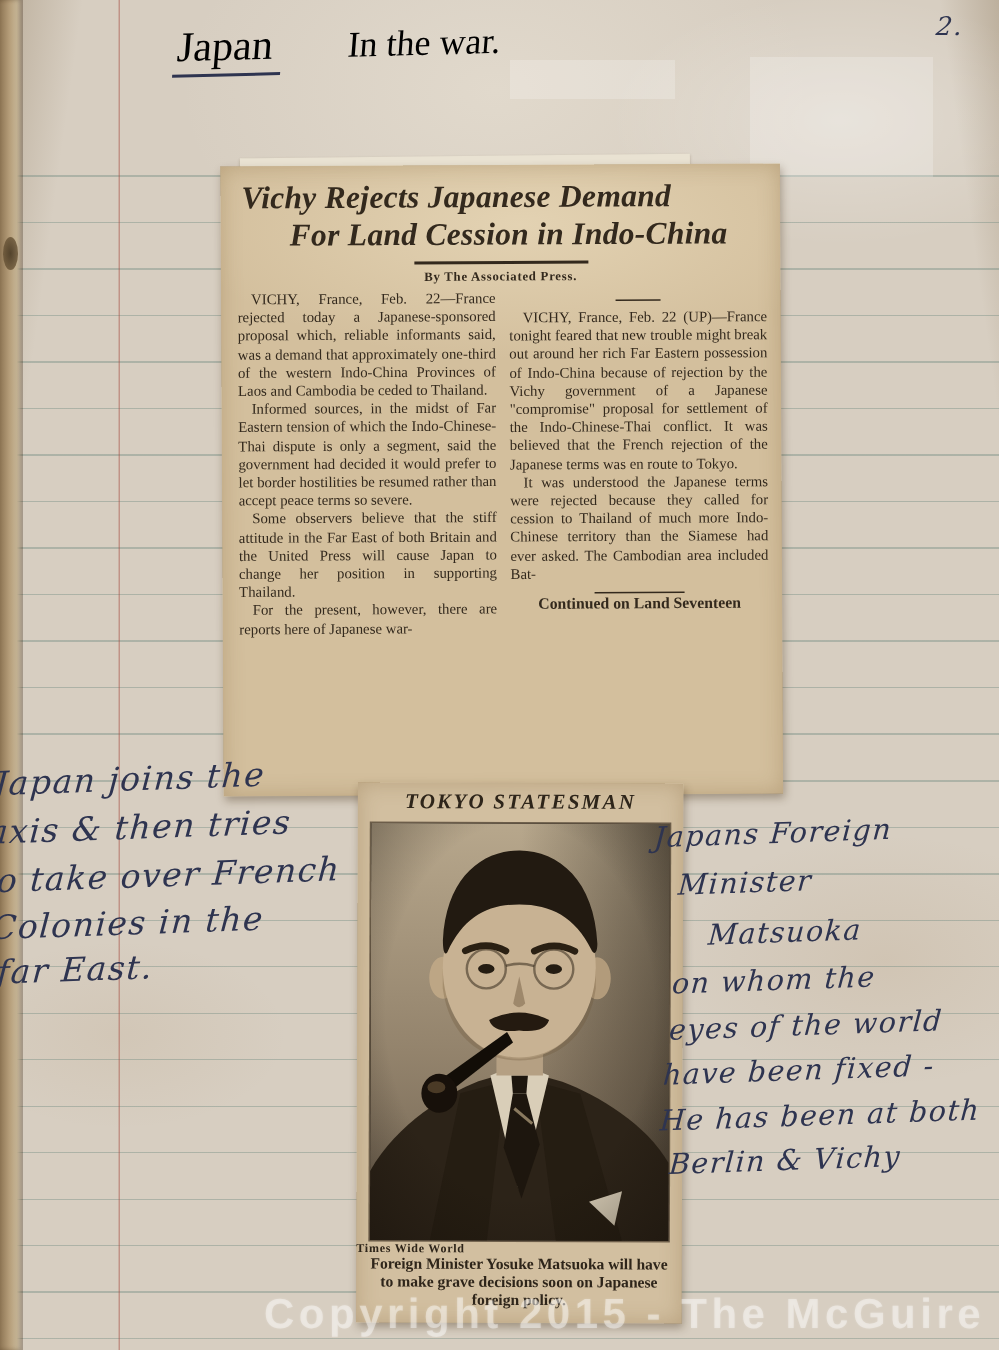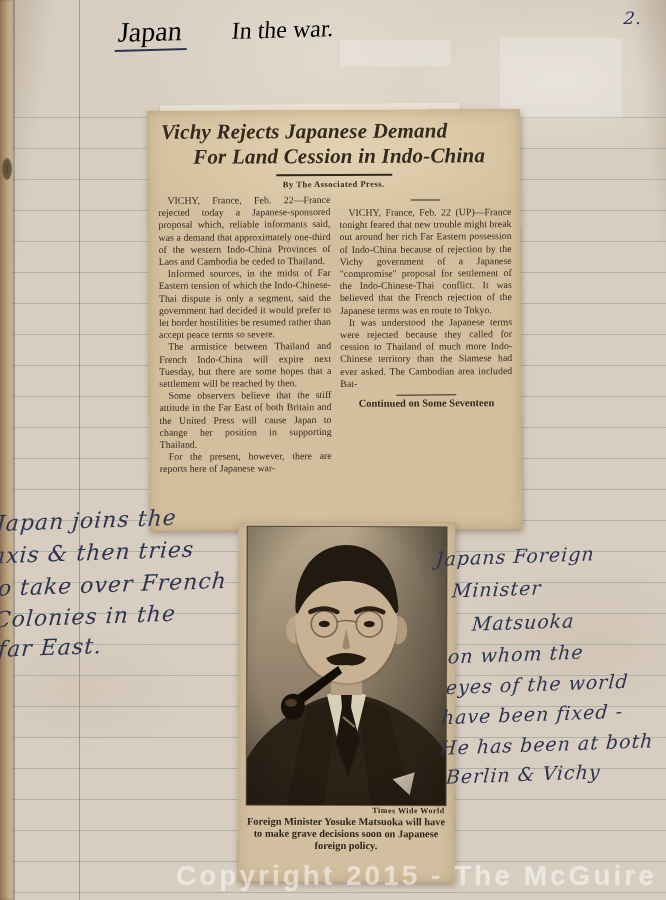"The armistice between Thailand and" p { html: <p>The armistice between Thailand and French Indo-China will expire next Tuesday, but there are some hopes that a settlement will be reached by then.</p> -> none }
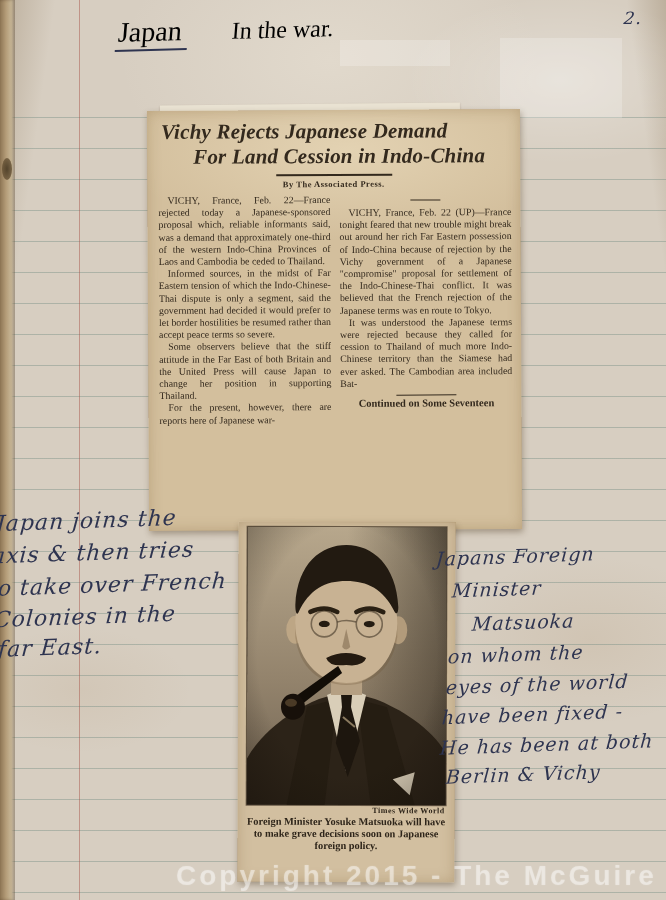"Continued on Some Seventeen" span { text: Some -> Land }
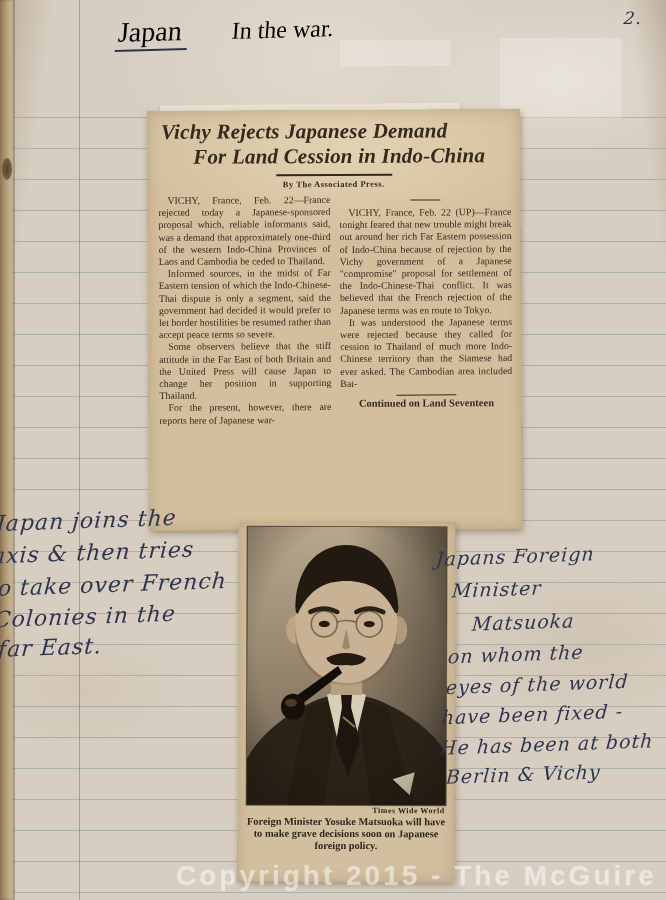"TOKYO STATESMAN" div.photo-header { html: none -> <div>TOKYO STATESMAN</div> }
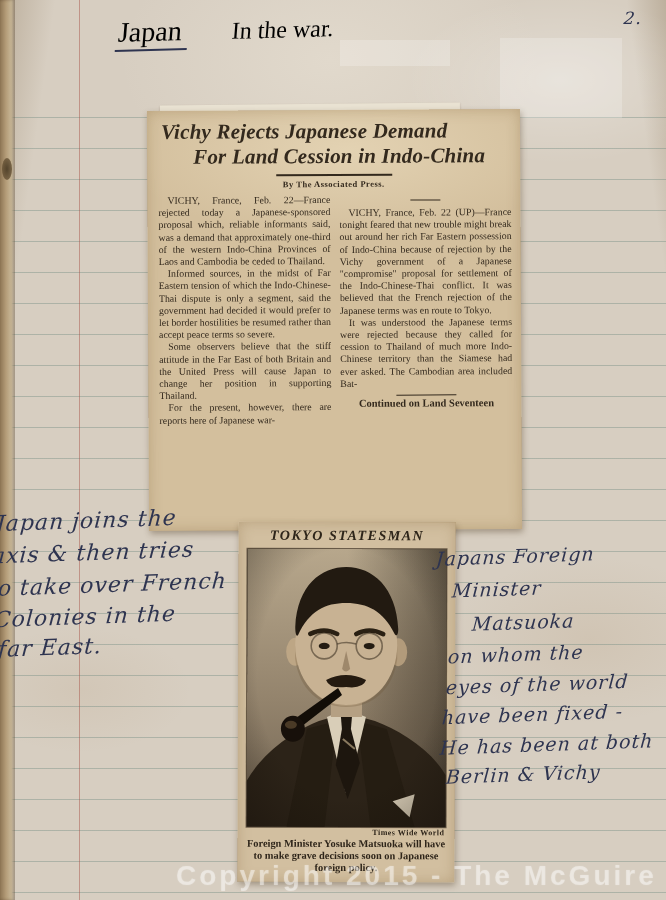"Times Wide World" .photo-credit { text-align: right -> none }
